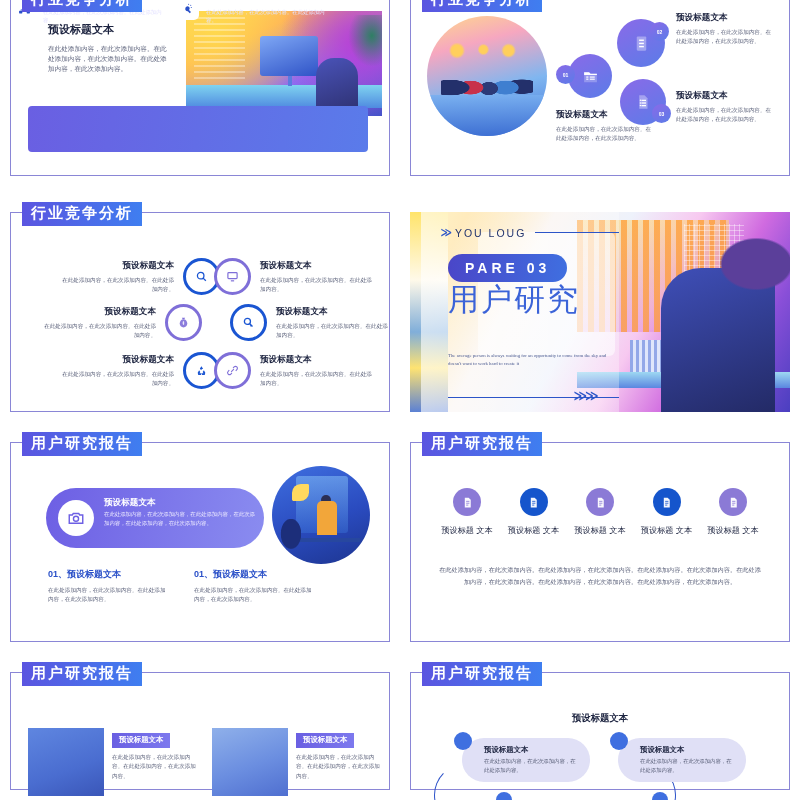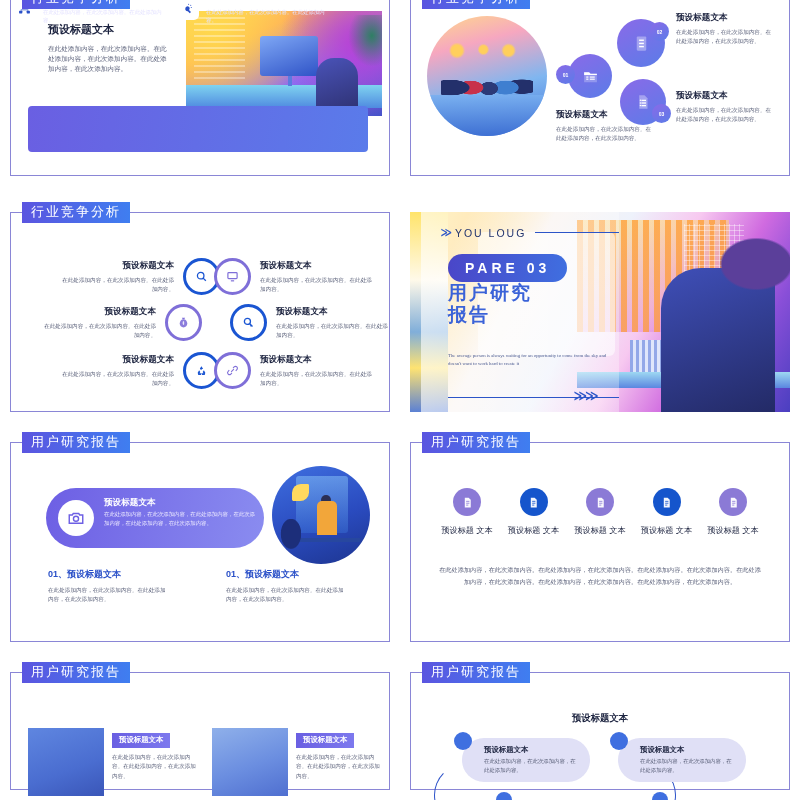"行业竞争分析" .badge { font-size: 13px -> 15px; font-weight: 400 -> 700 }
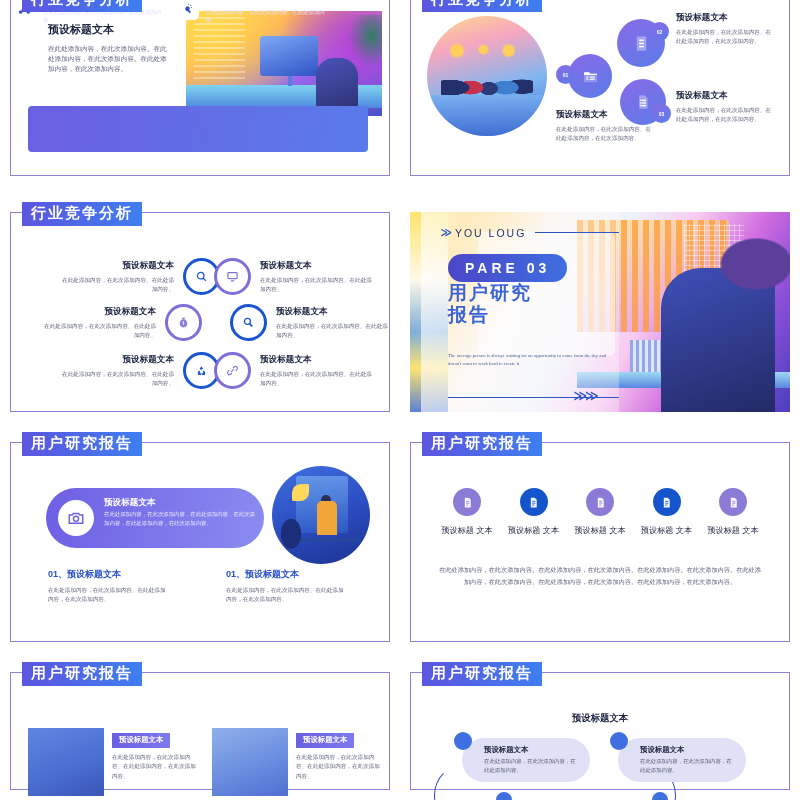"用户研究" #s4 .big { font-size: 19px -> 31px; font-weight: 700 -> 400 }
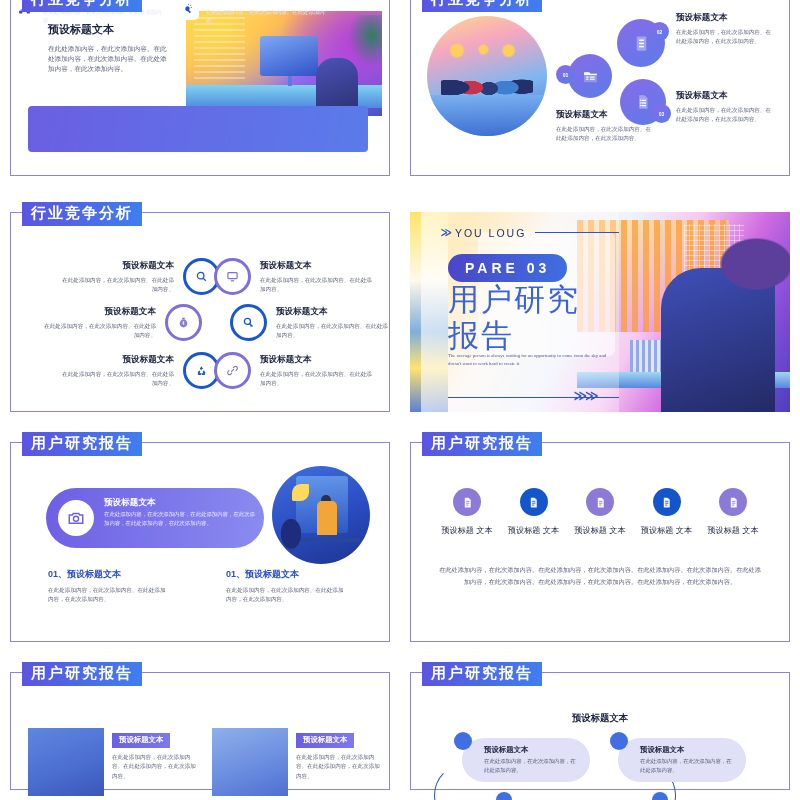"报告" div { html: <div>报告</div> -> none }
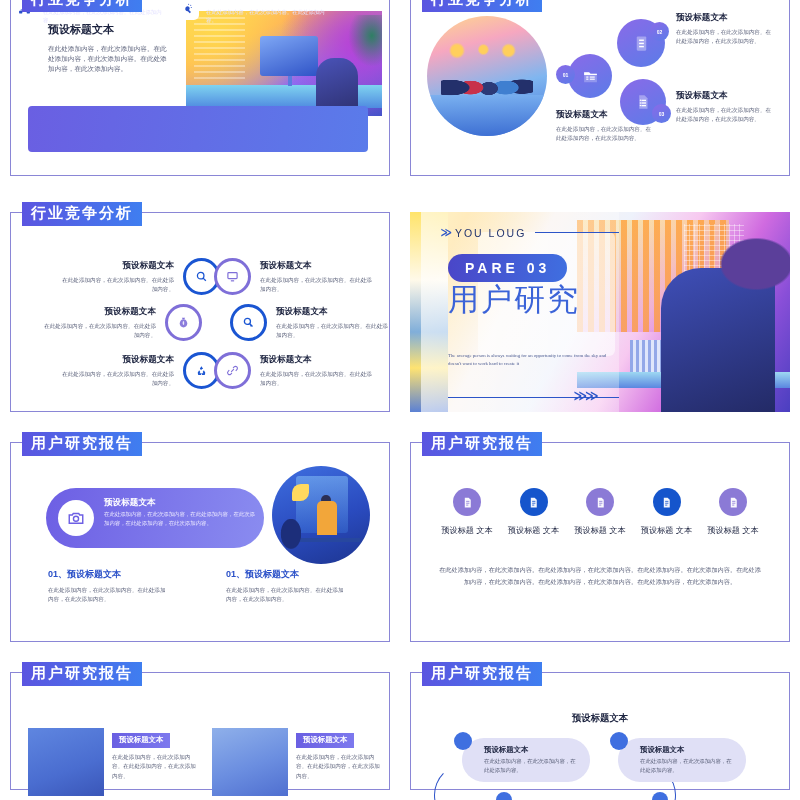"01、预设标题文本" #s5 .cols { gap: 56px -> 24px }
